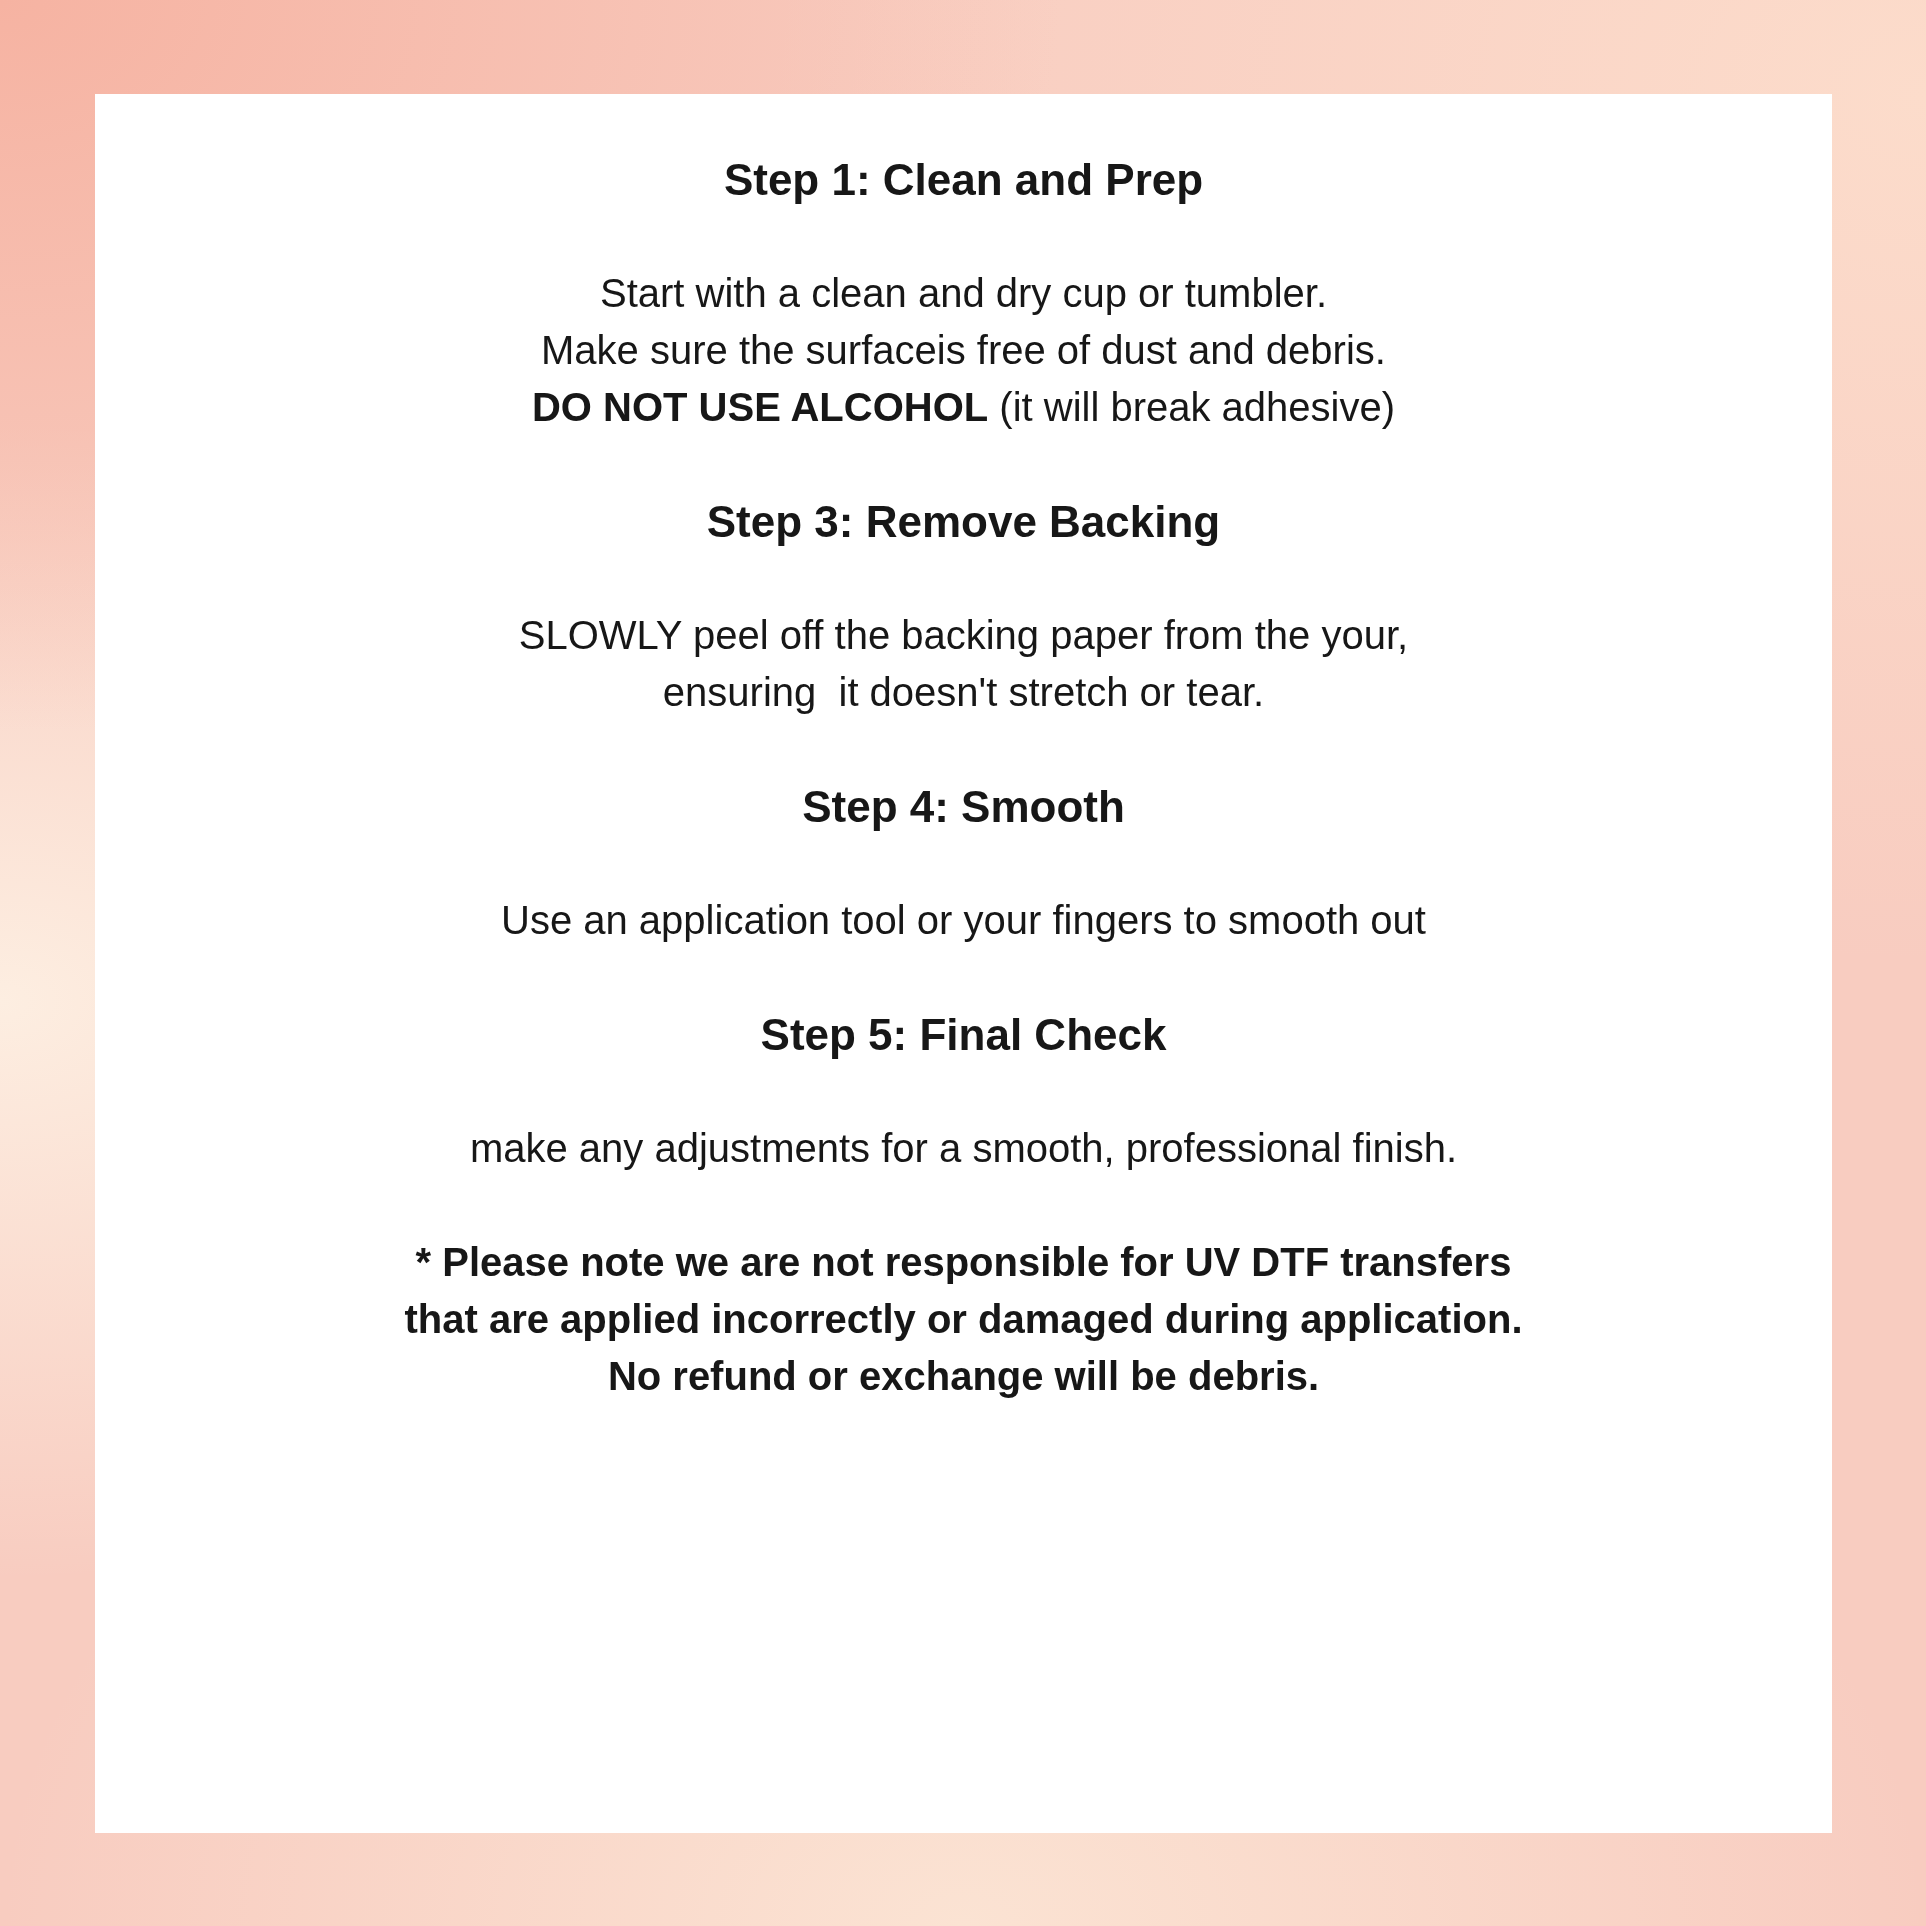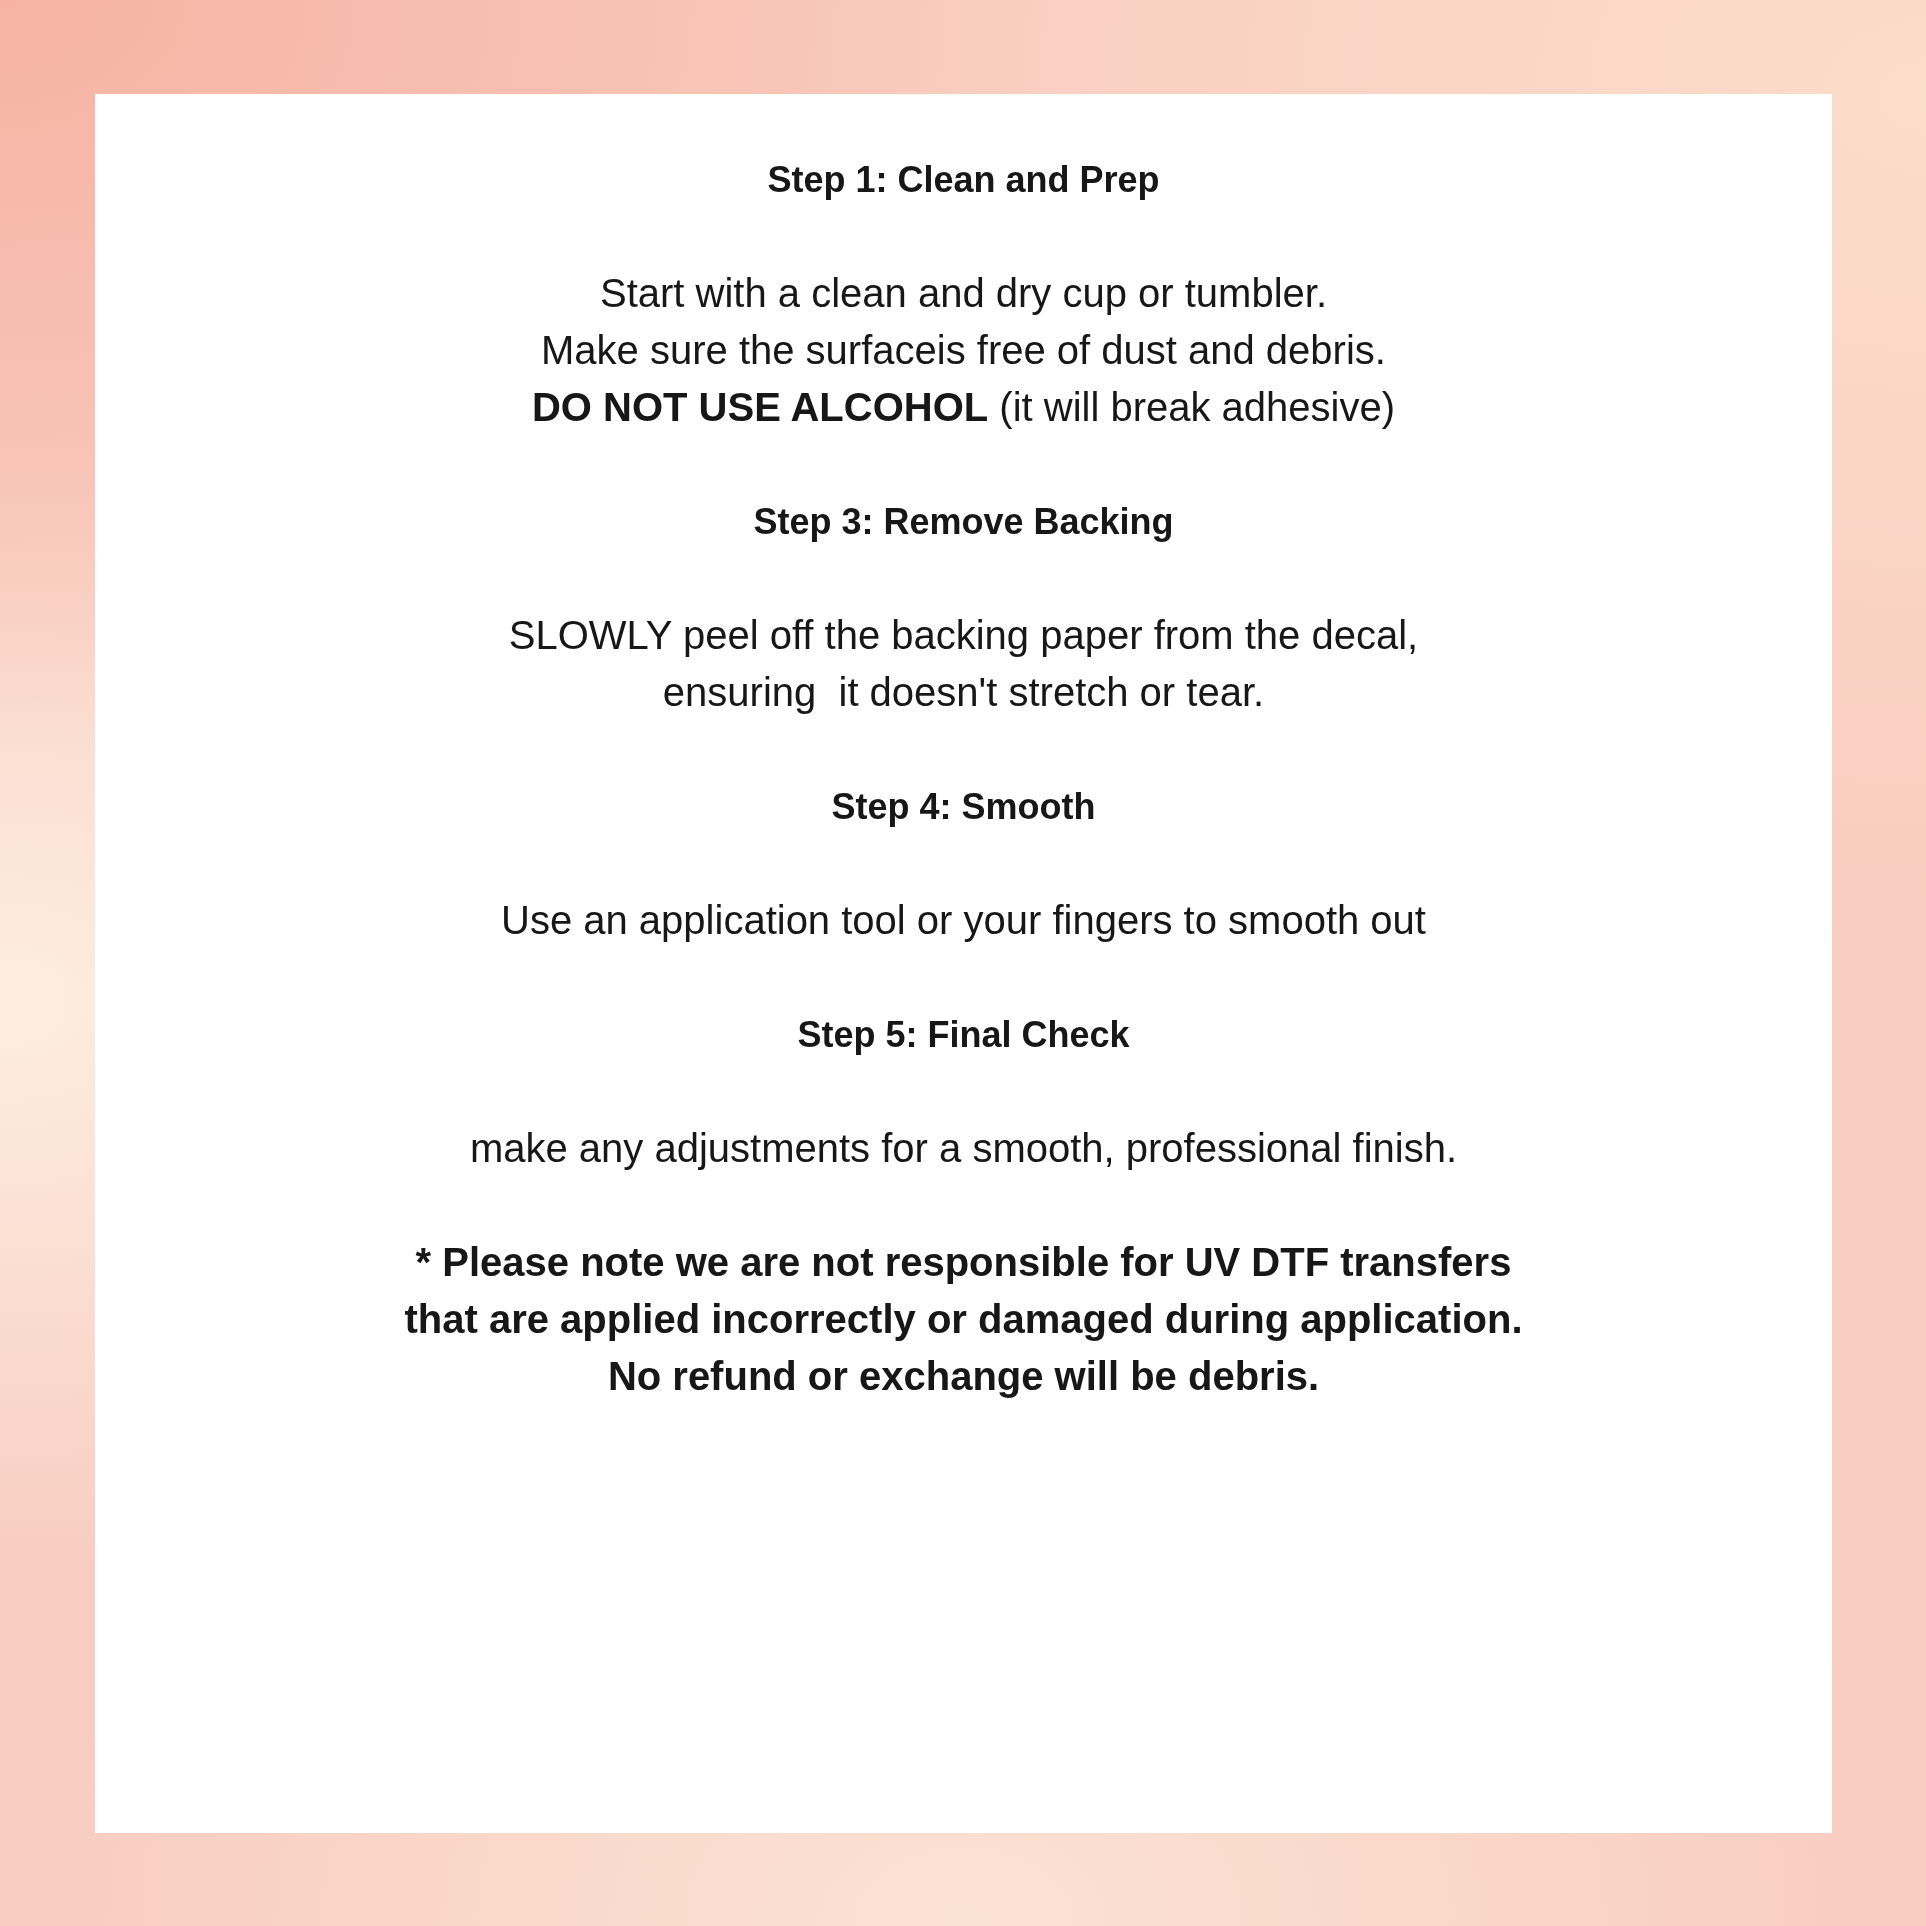"Step 1: Clean and Prep" .heading { font-size: 36px -> 44px }
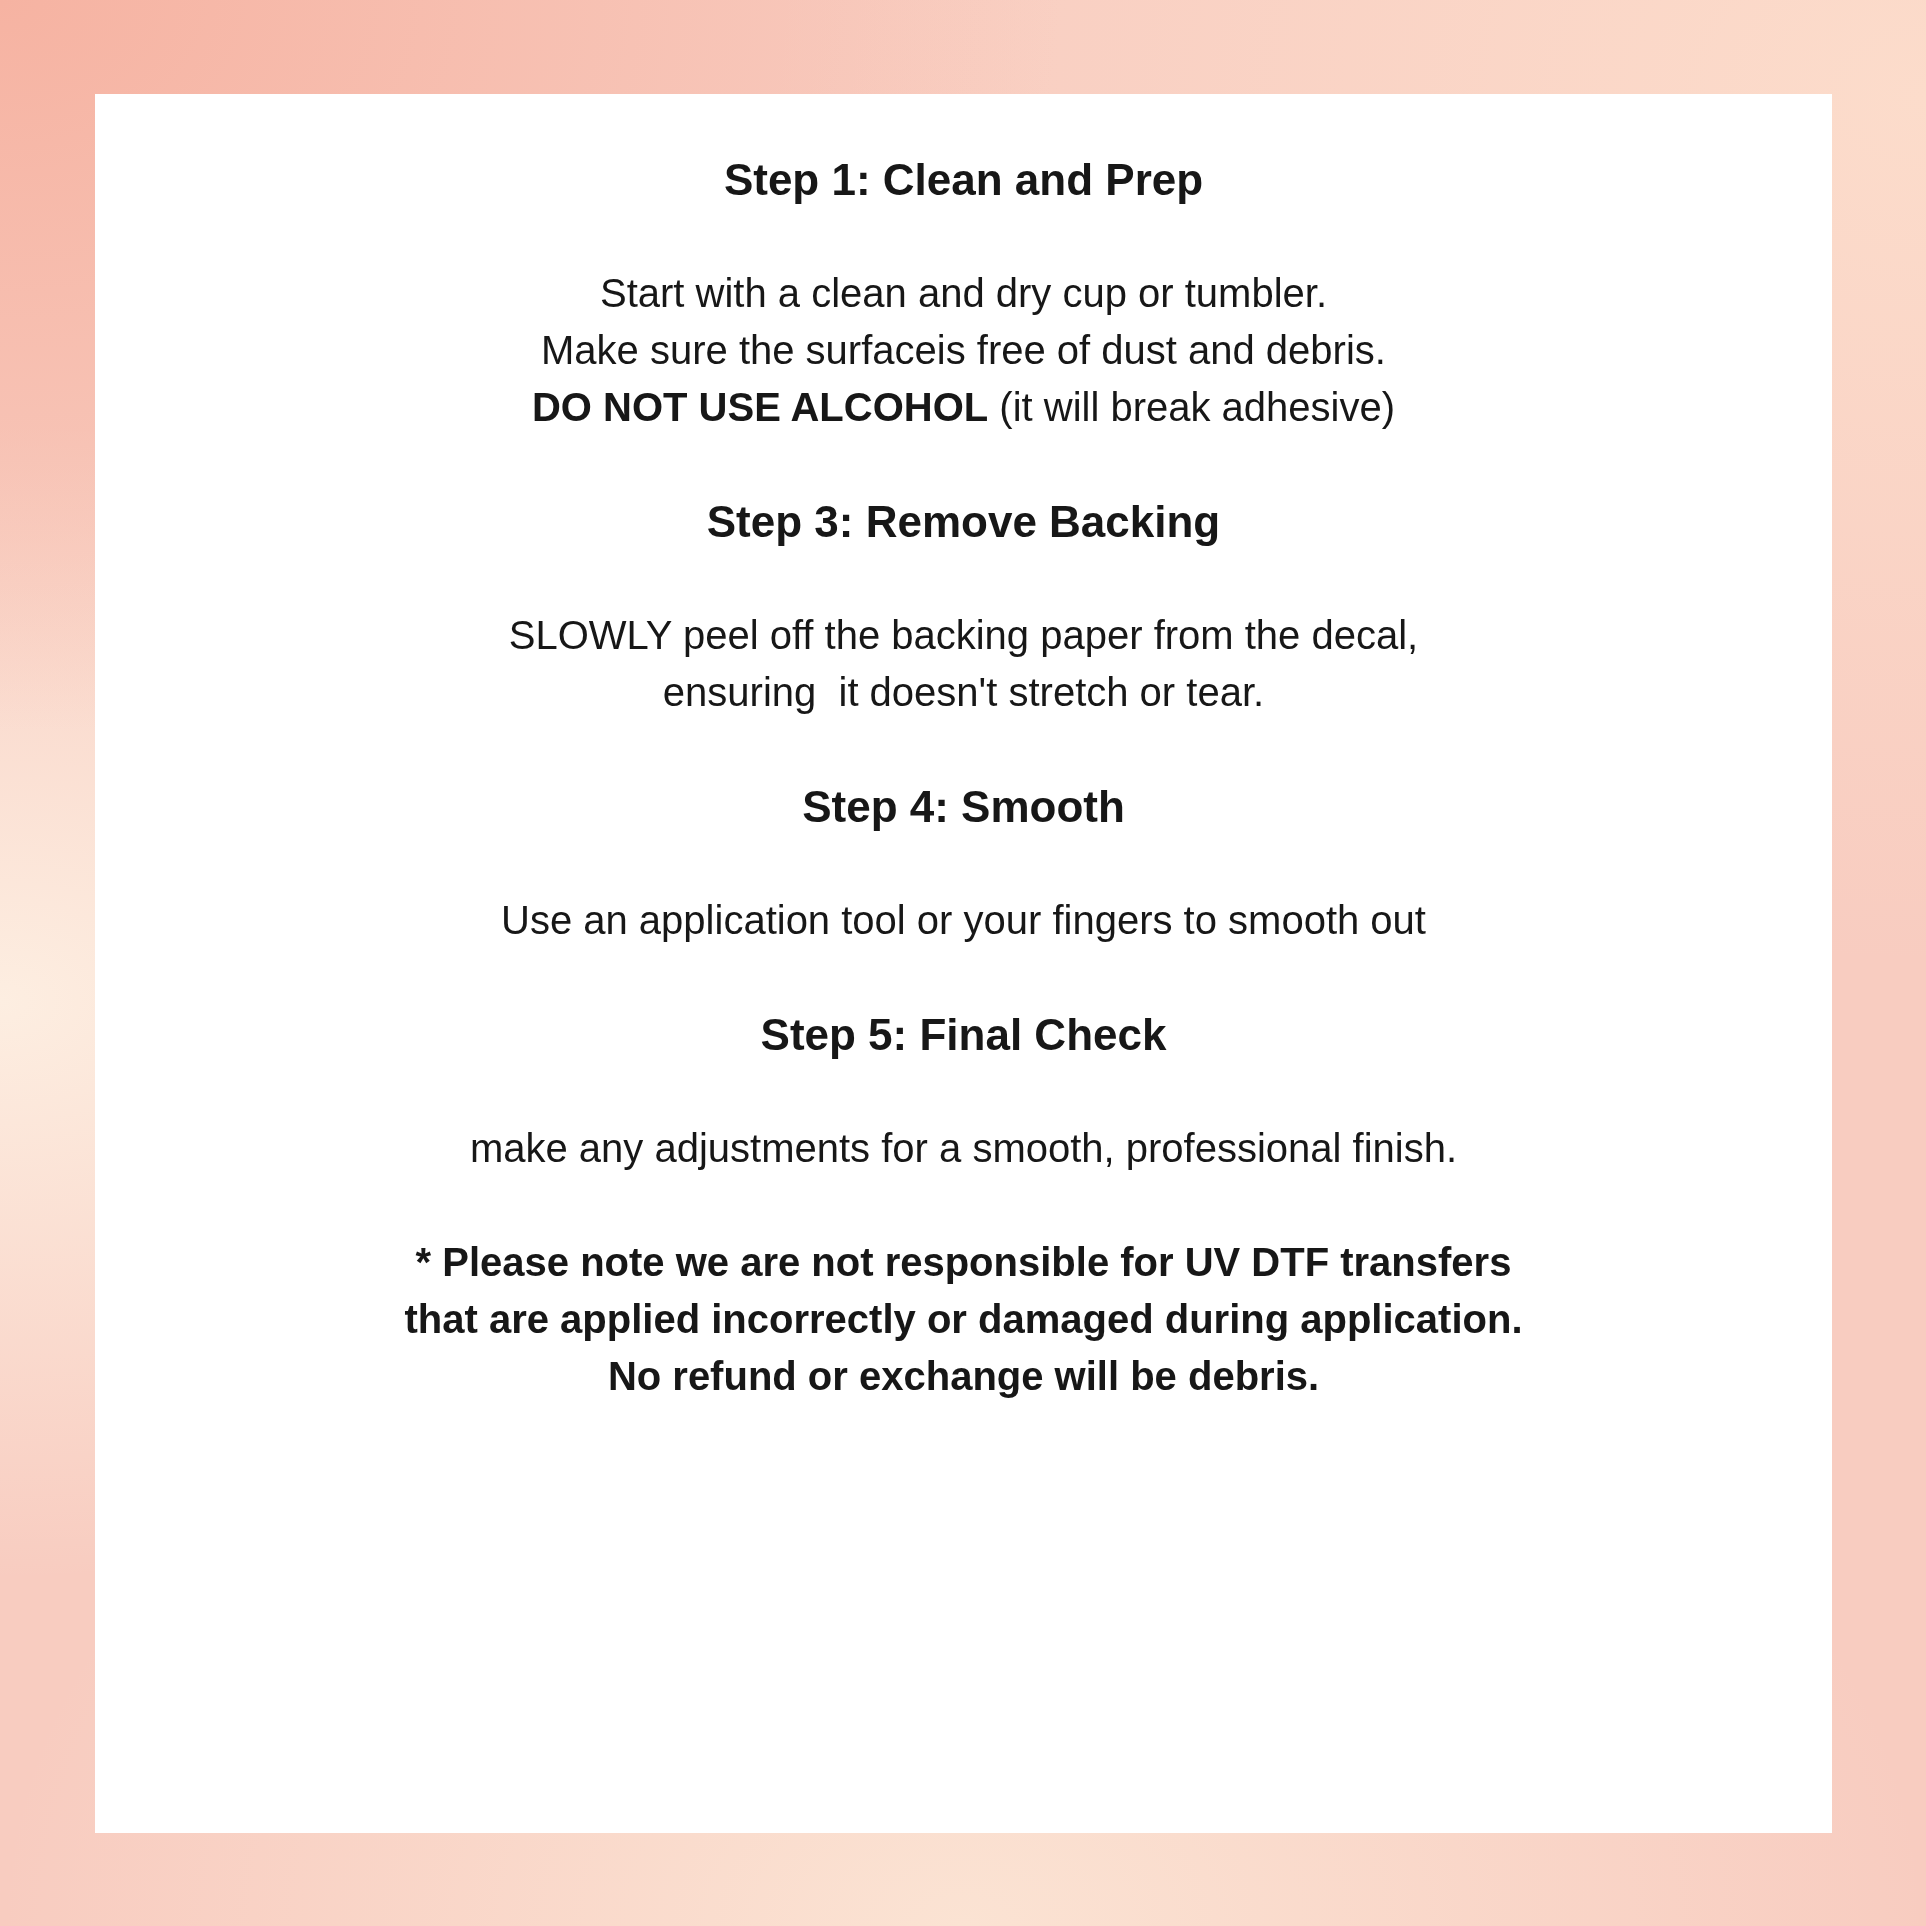"SLOWLY peel off the backing" span.line { text: decal -> your }
